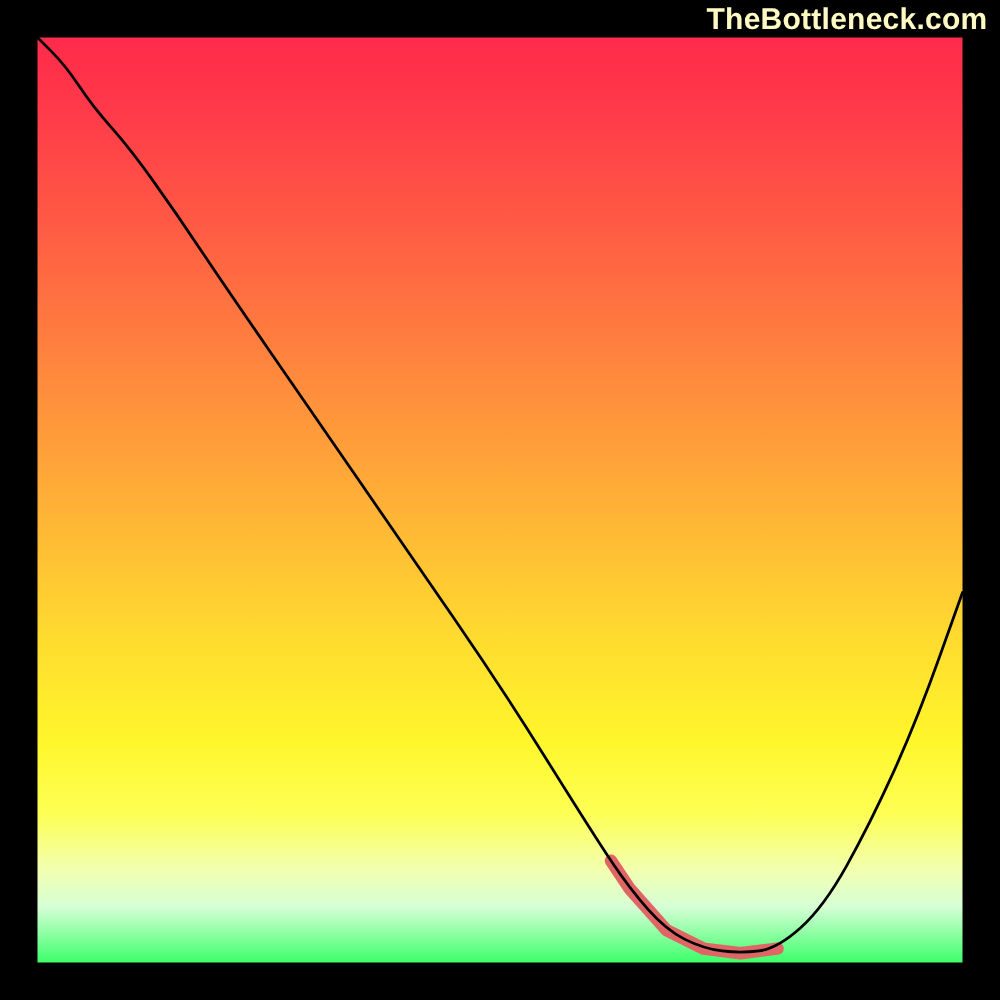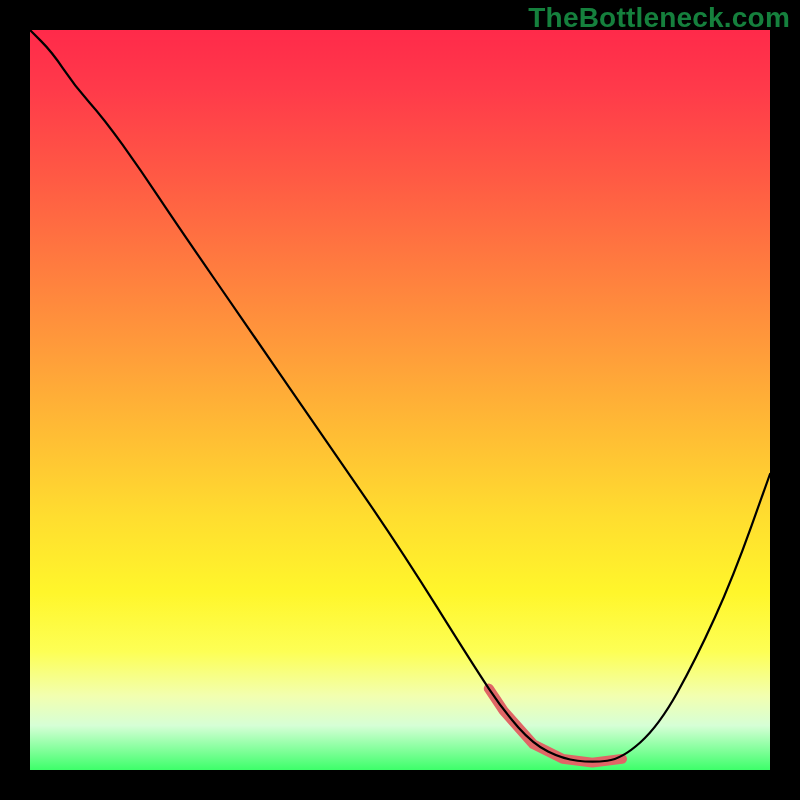"TheBottleneck.com" .watermark { color: #15803d -> #fef9c3; font-size: 28px -> 24px }
